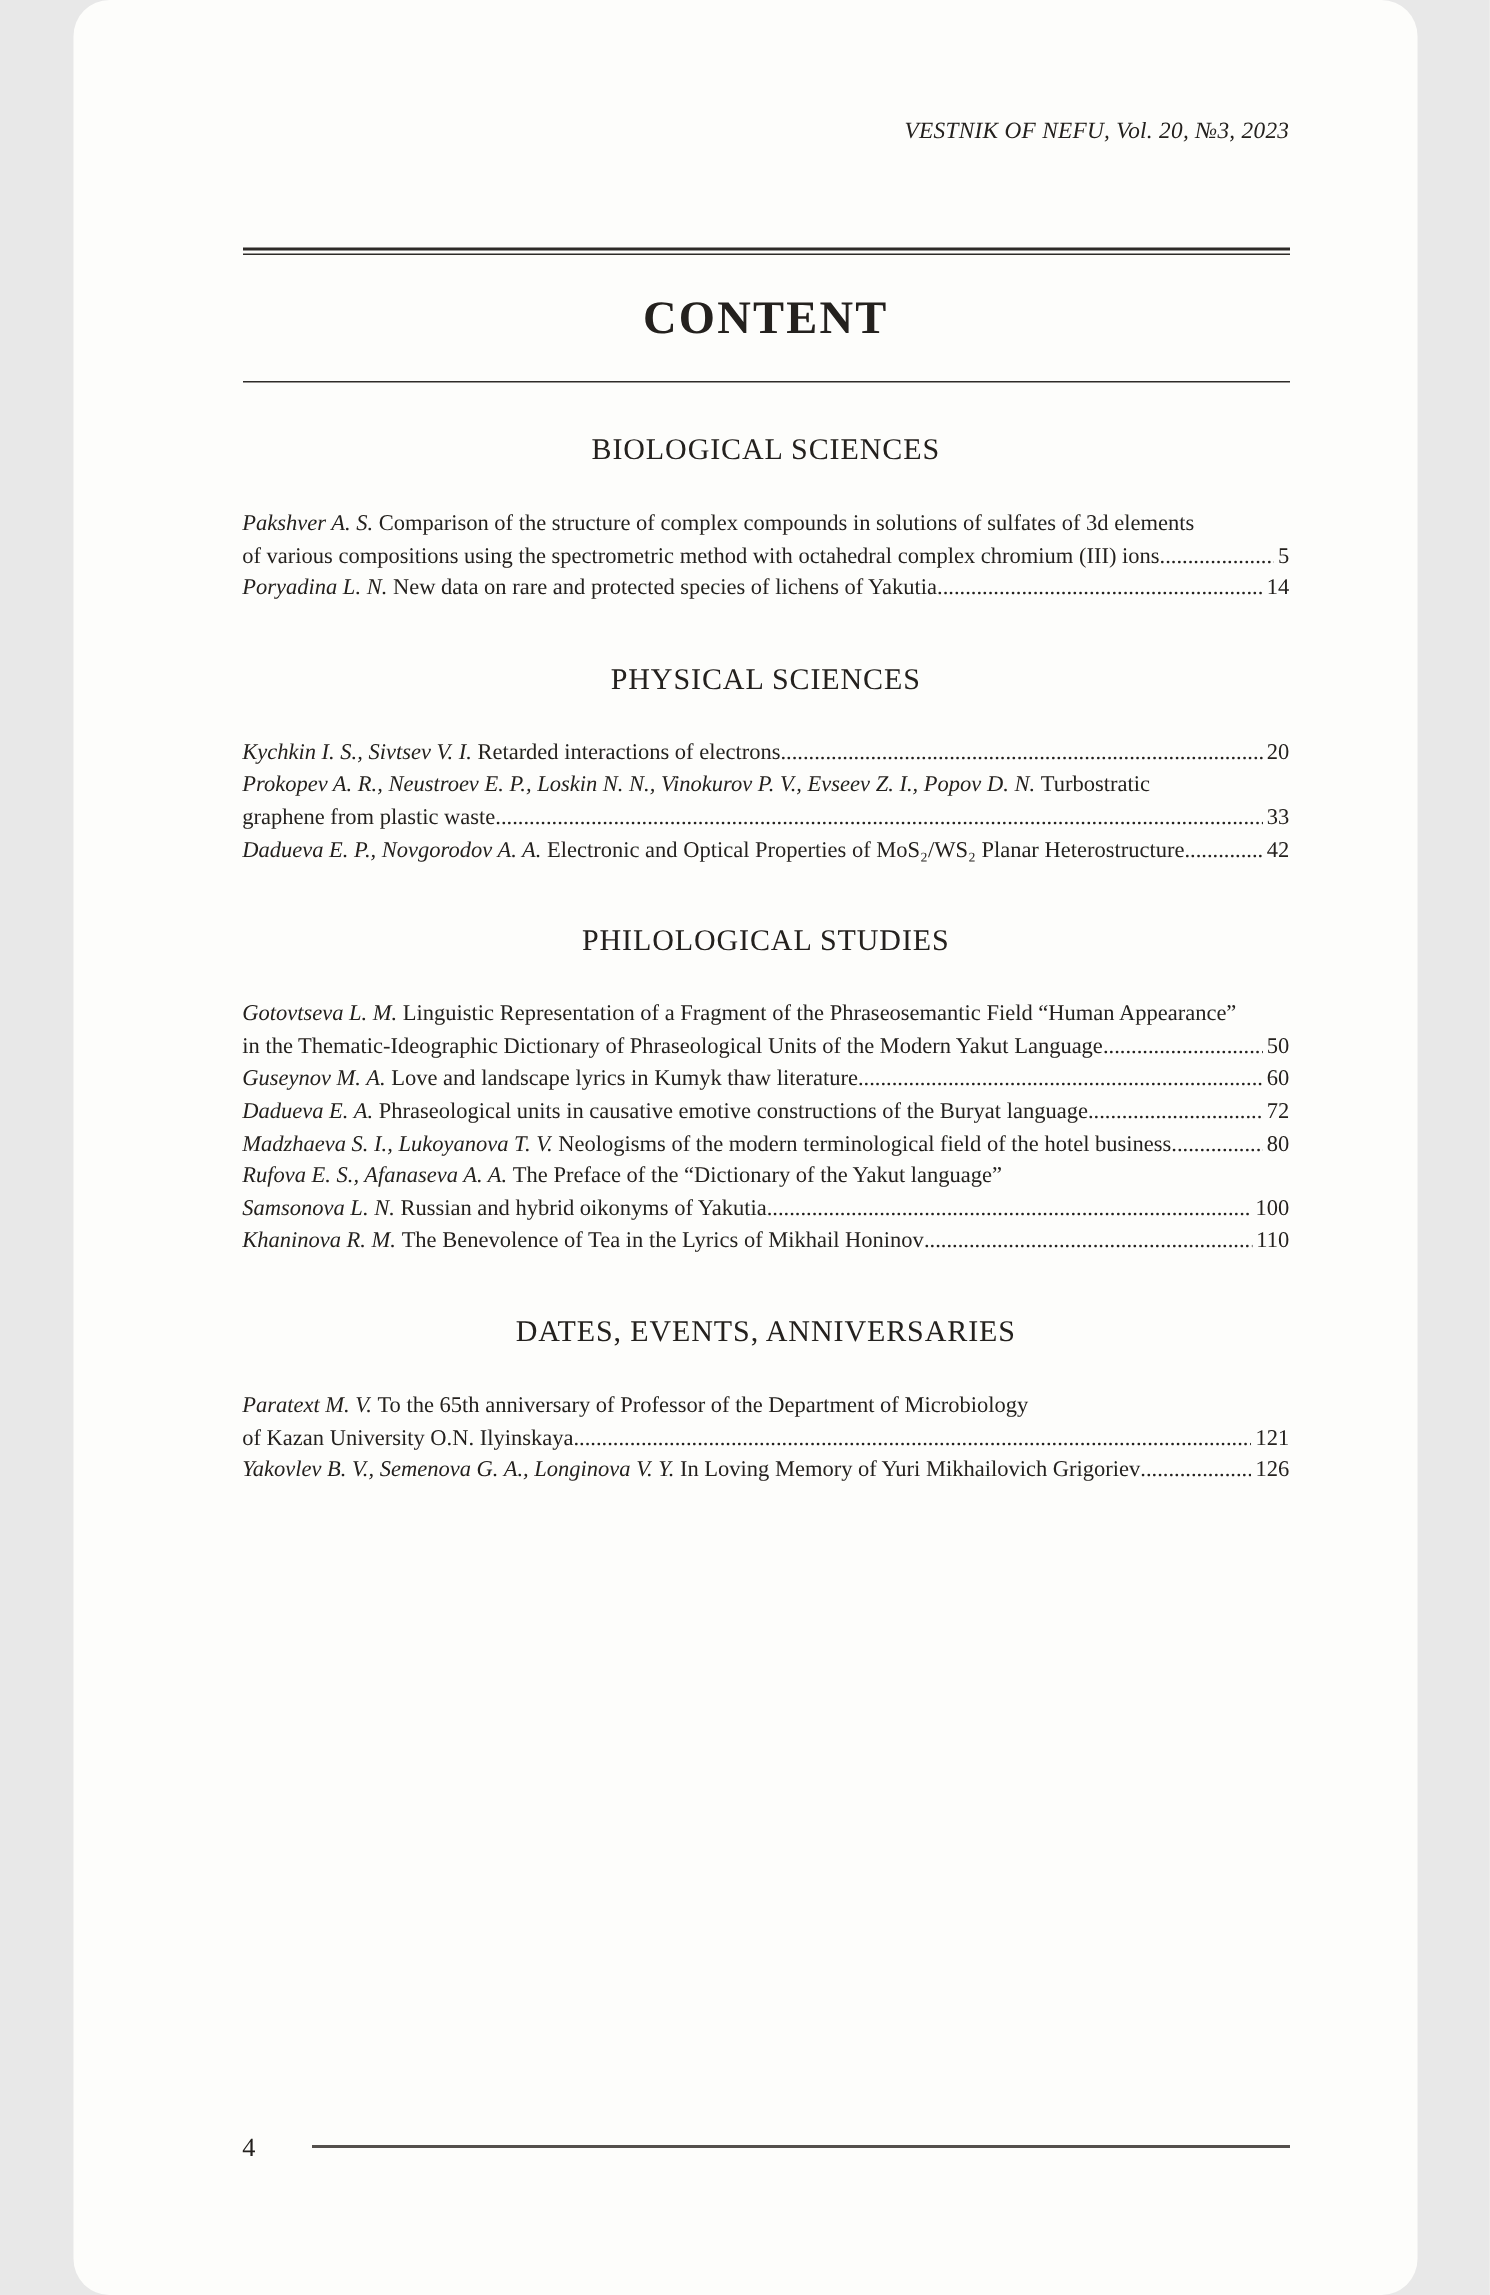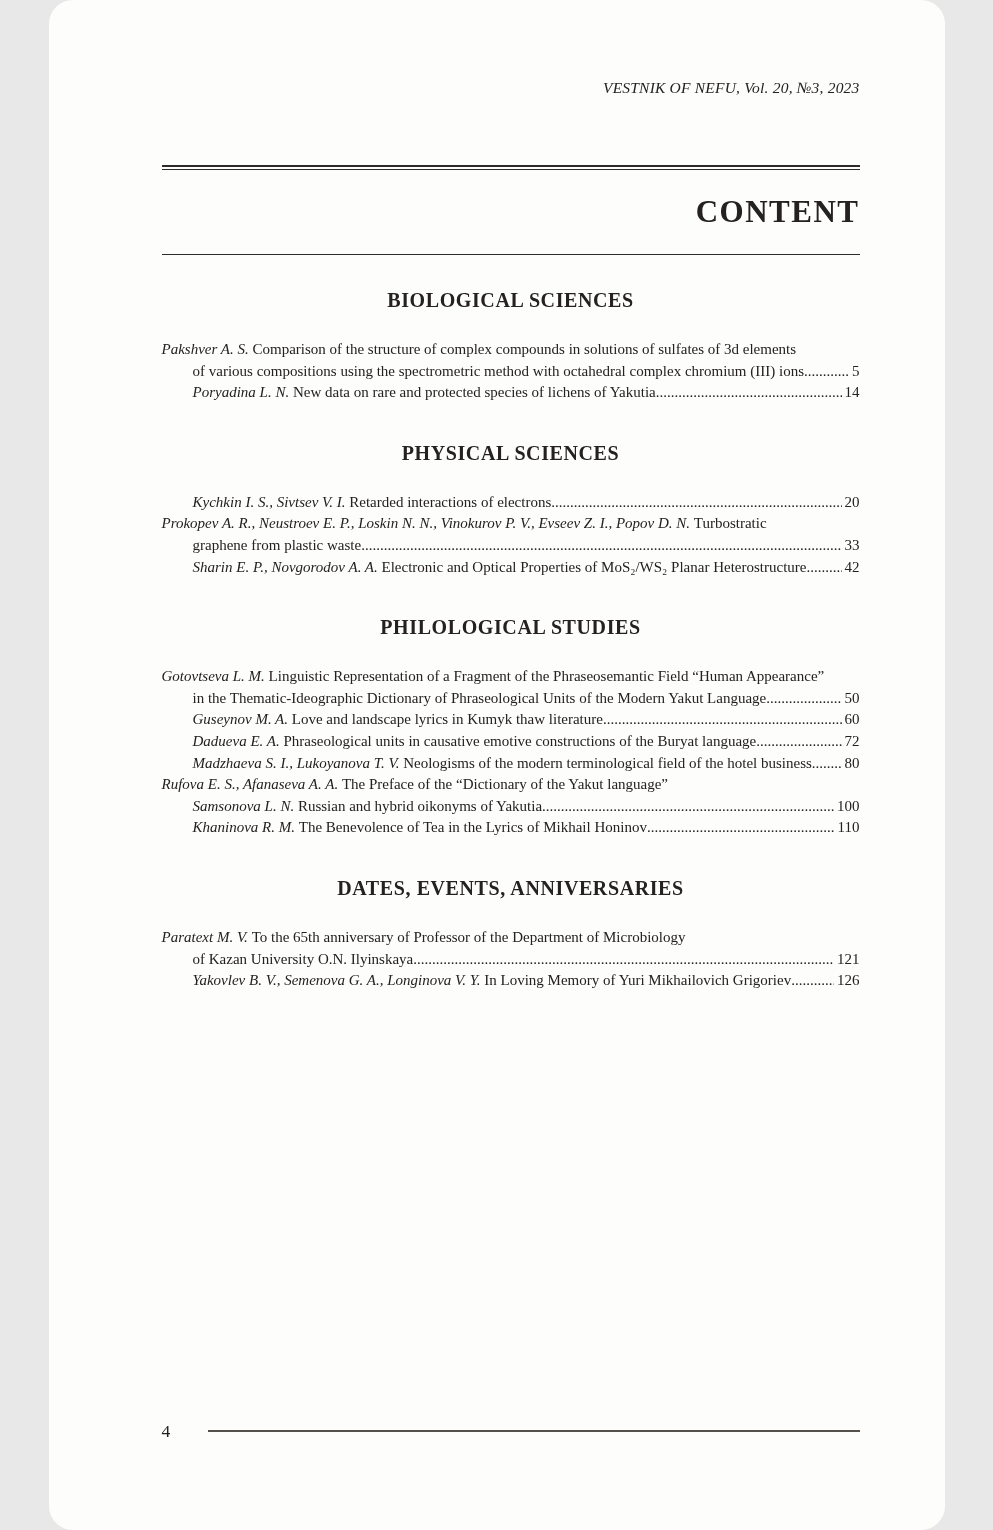"CONTENT" .page-title { text-align: right -> center }
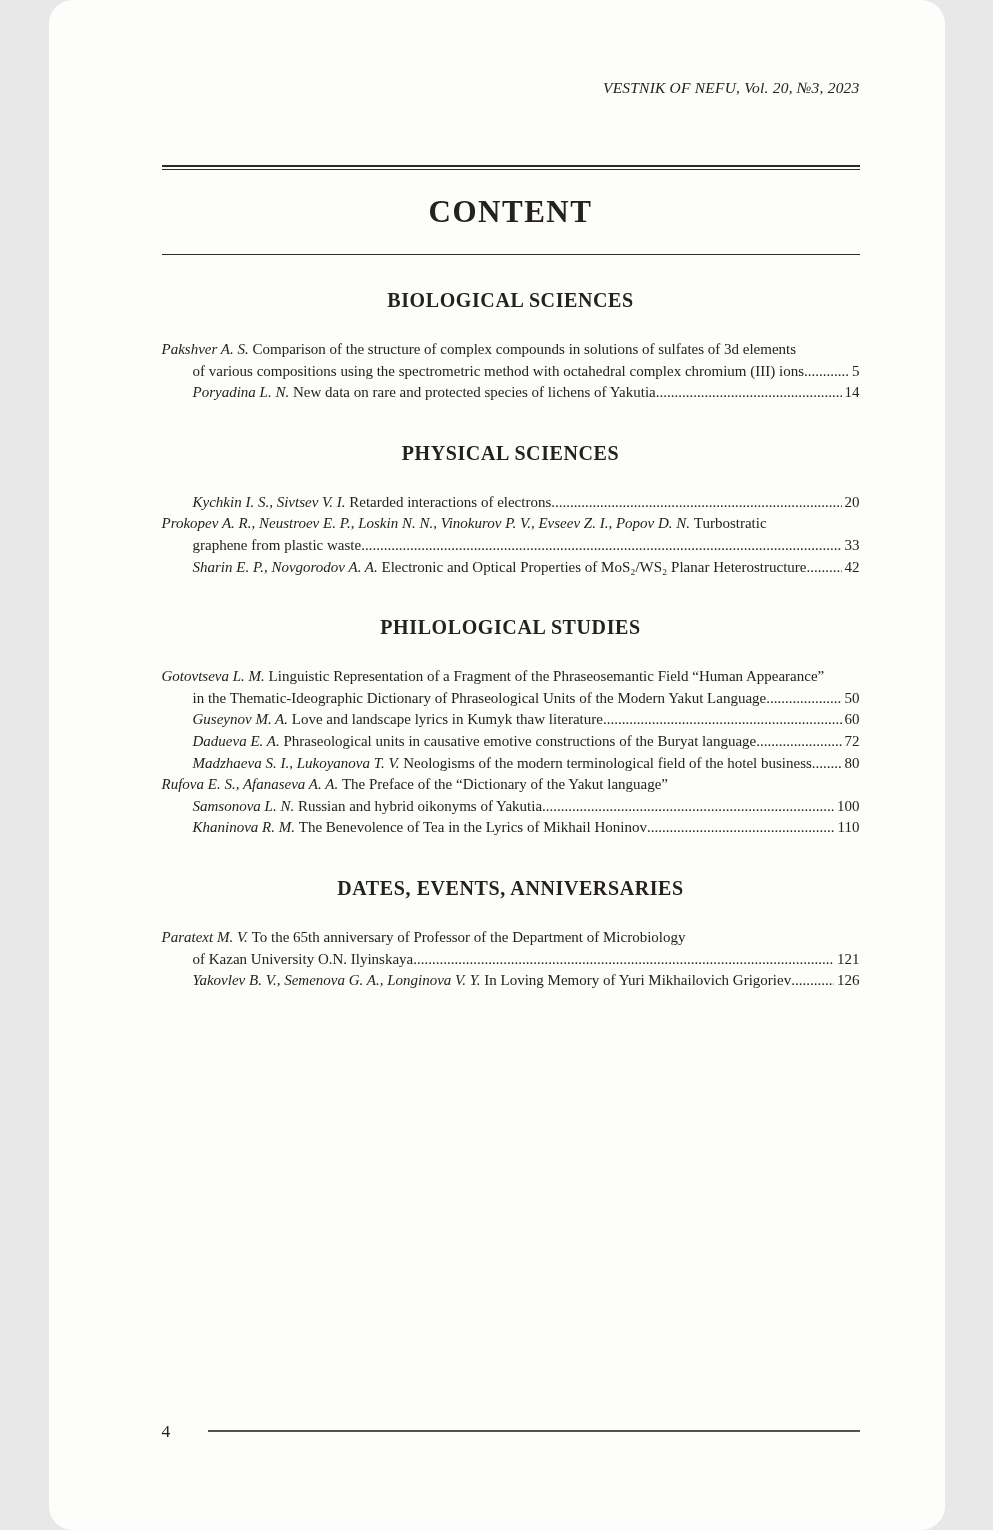"BIOLOGICAL SCIENCES" .section-heading { font-weight: bold -> normal }
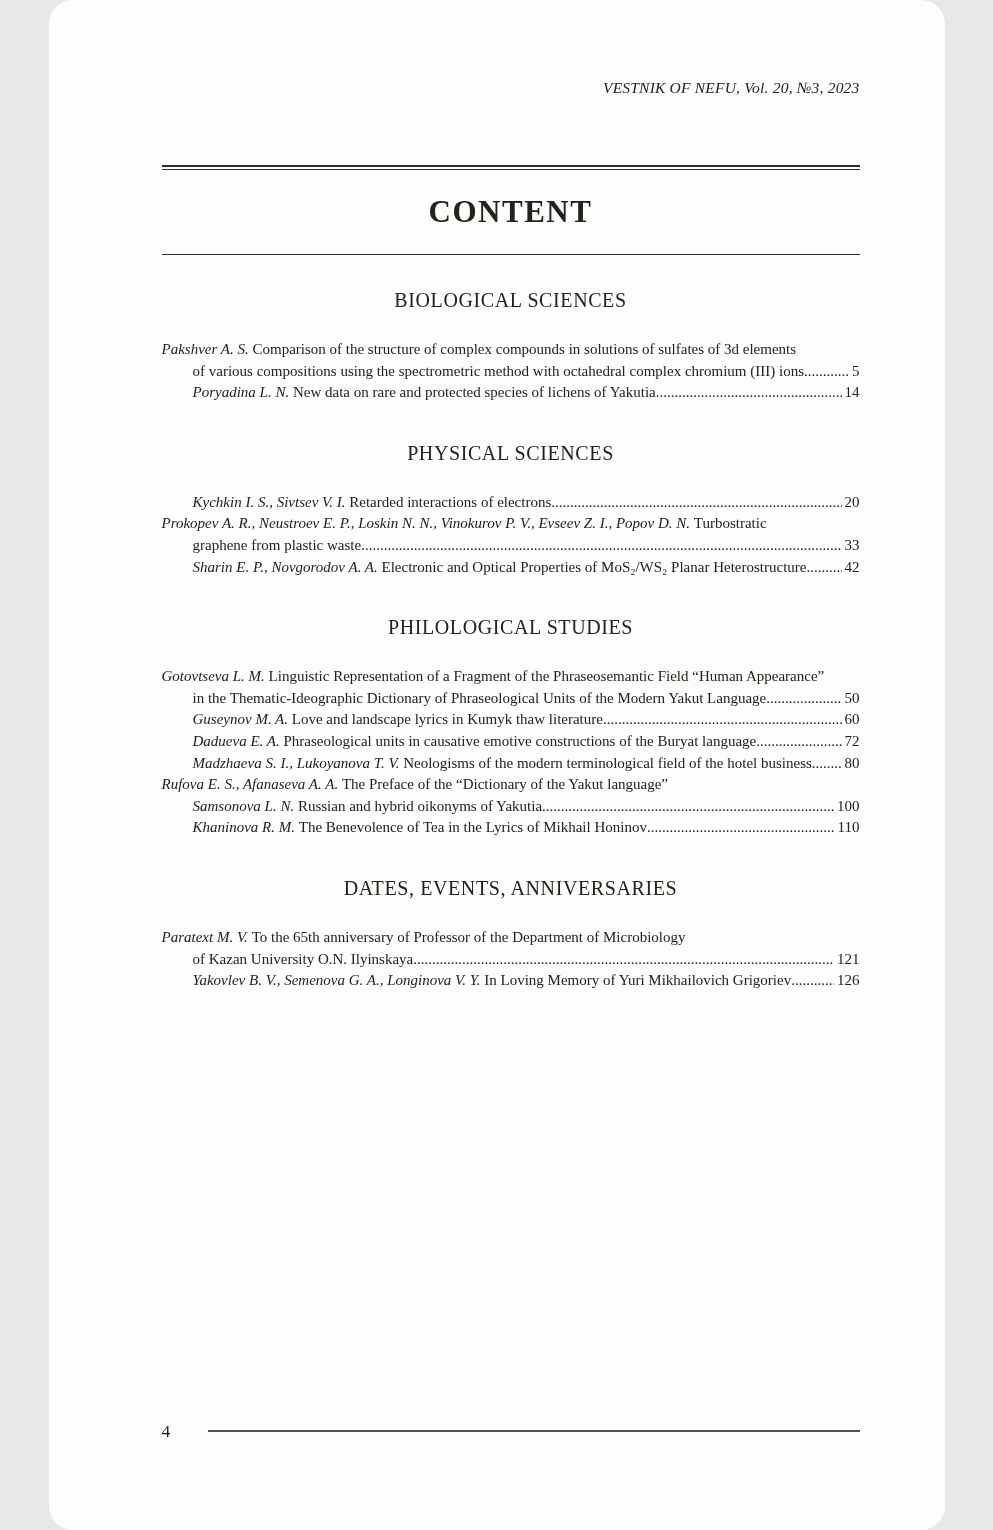"of various compositions using the" .entry-line-last .entry-text { margin-left: 31px -> none }
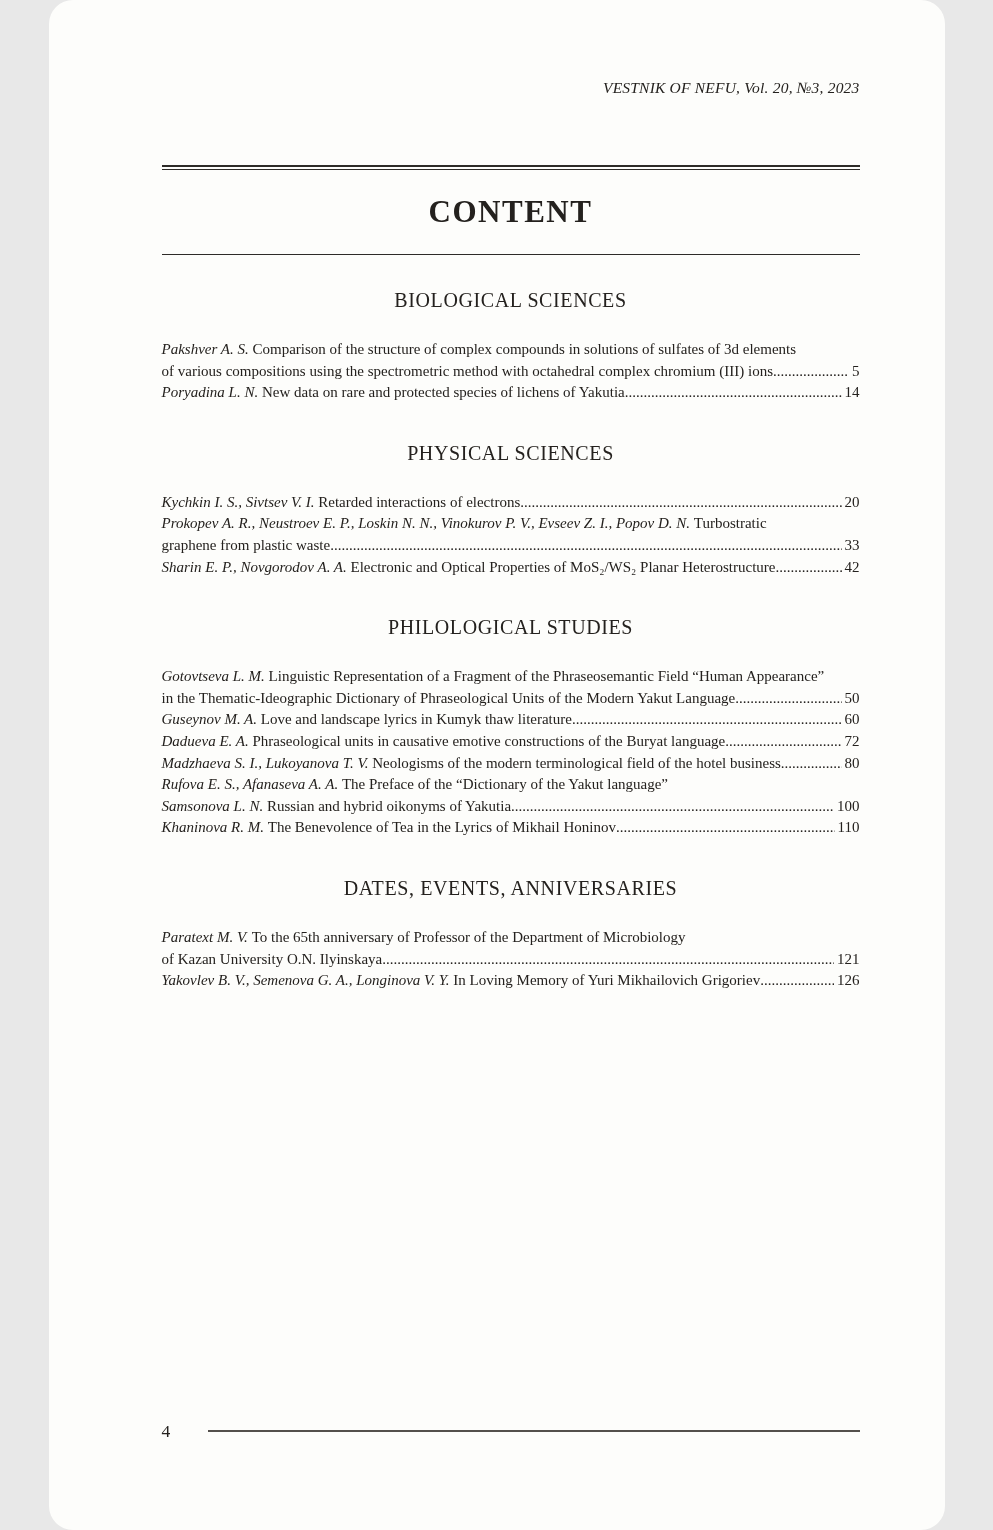"Sharin E. P., Novgorodov A." span.entry-authors { text: Sharin -> Dadueva }
